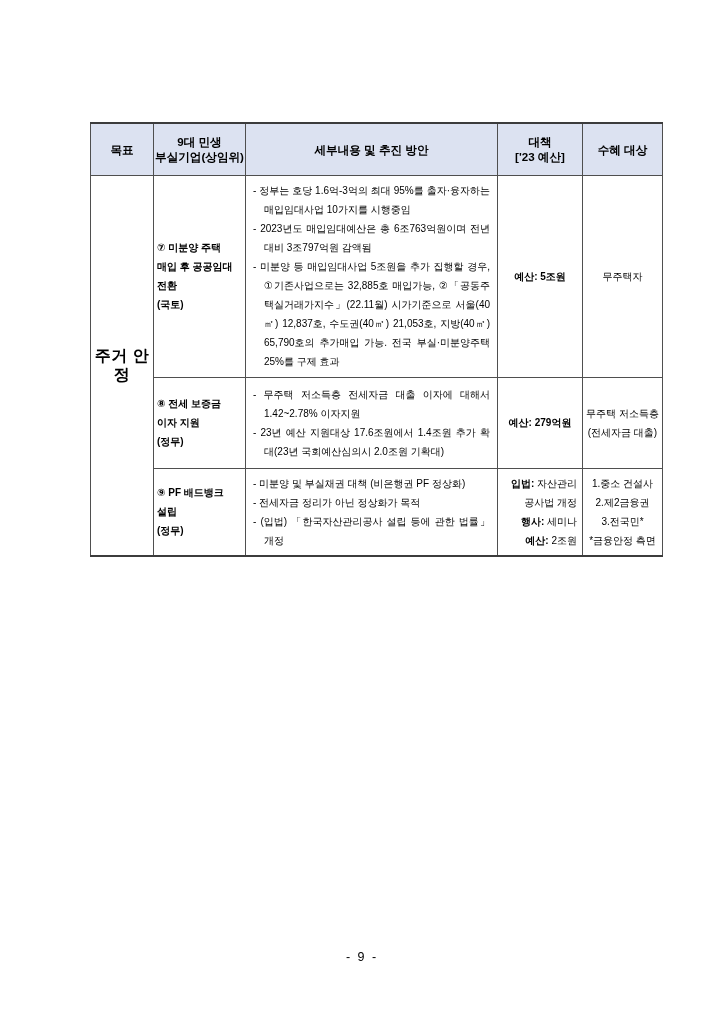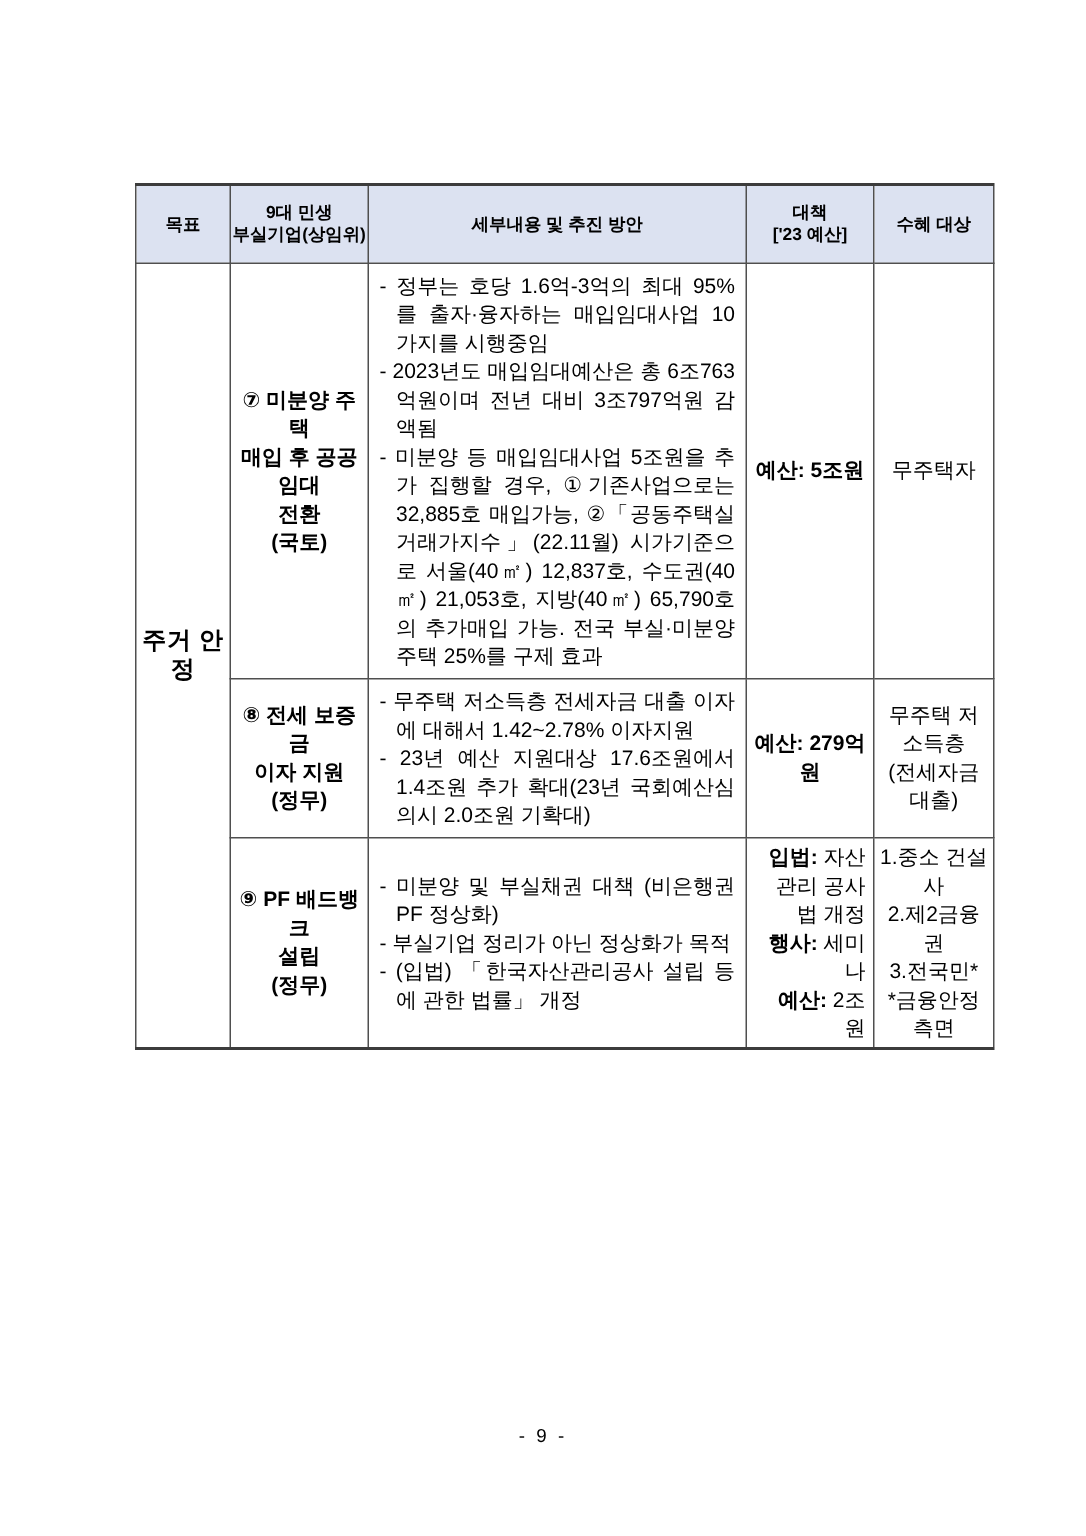"정부는 호당 1.6억-3억의 최대 95%를" td { font-size: 14px -> 10px }
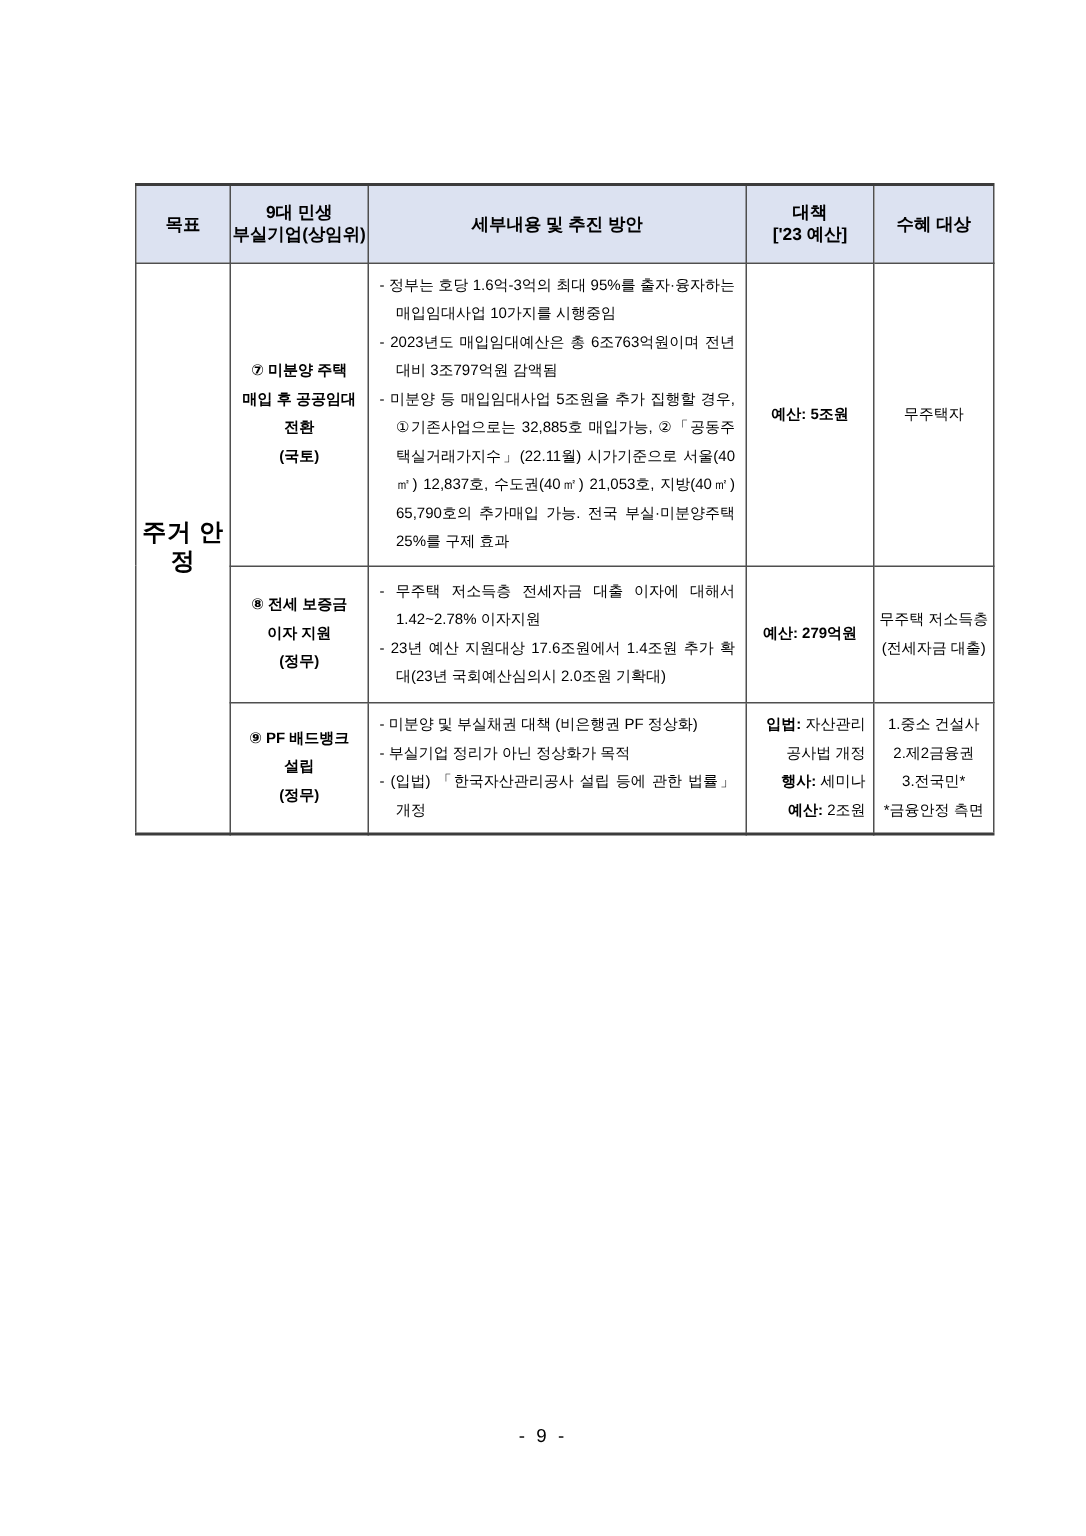"⑦ 미분양 주택" td.program { text-align: center -> left }
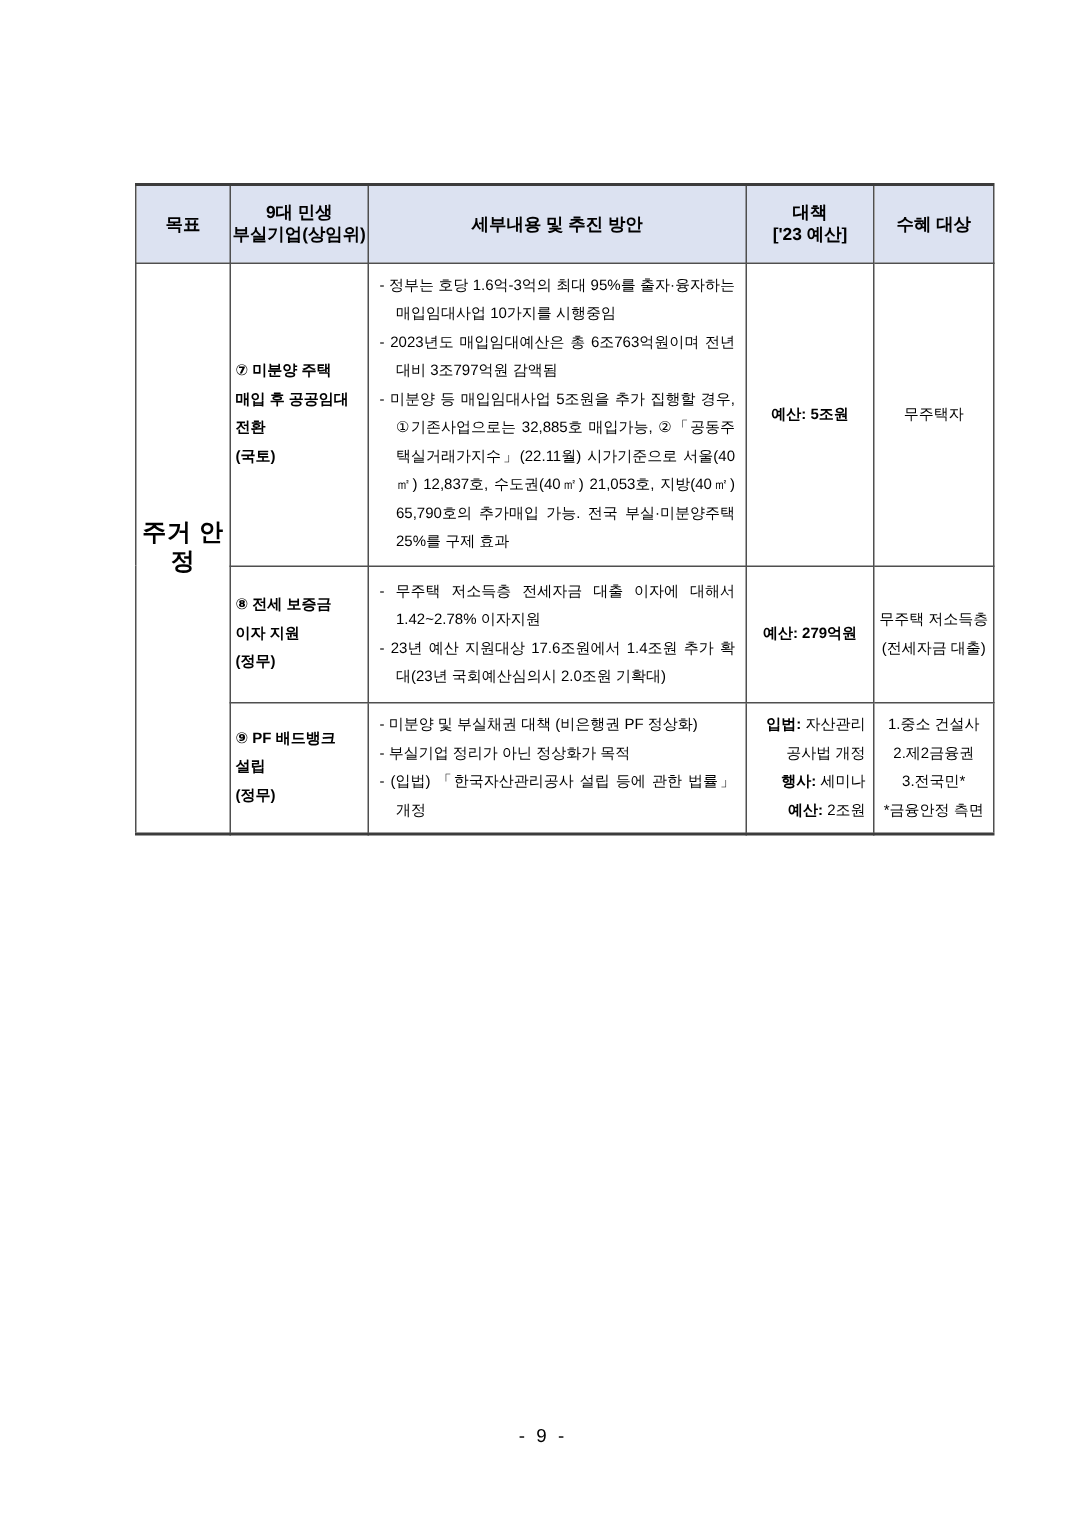"부실기업 정리가 아닌 정상화가 목적" div.bullet { text: 부실기업 -> 전세자금 }
